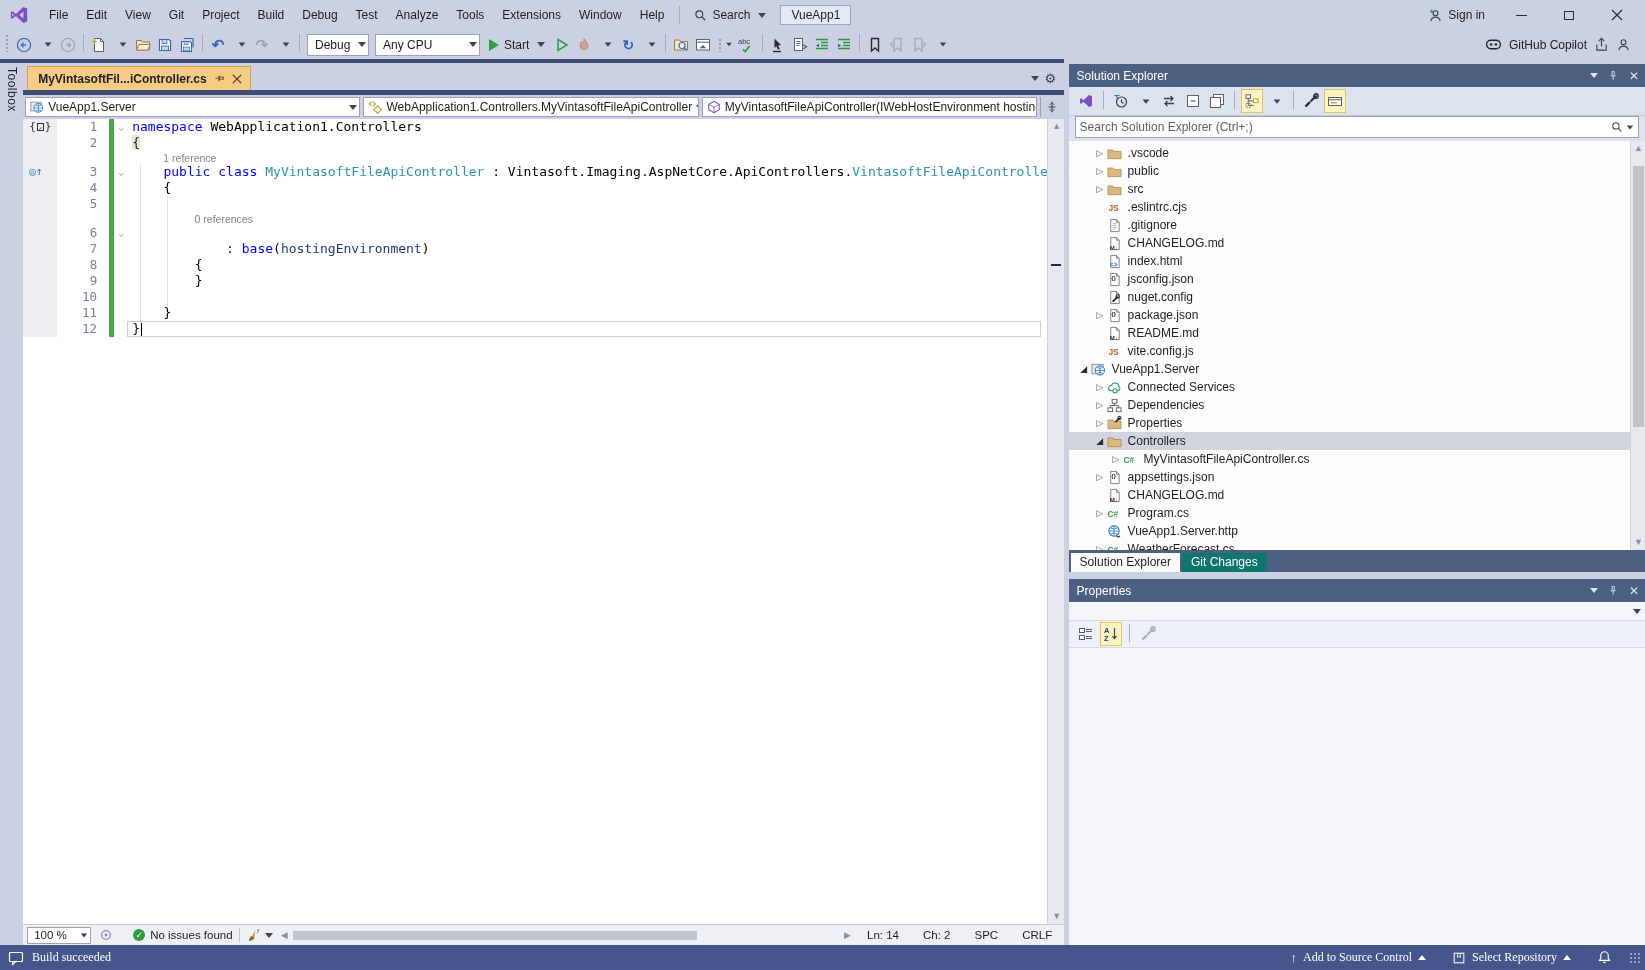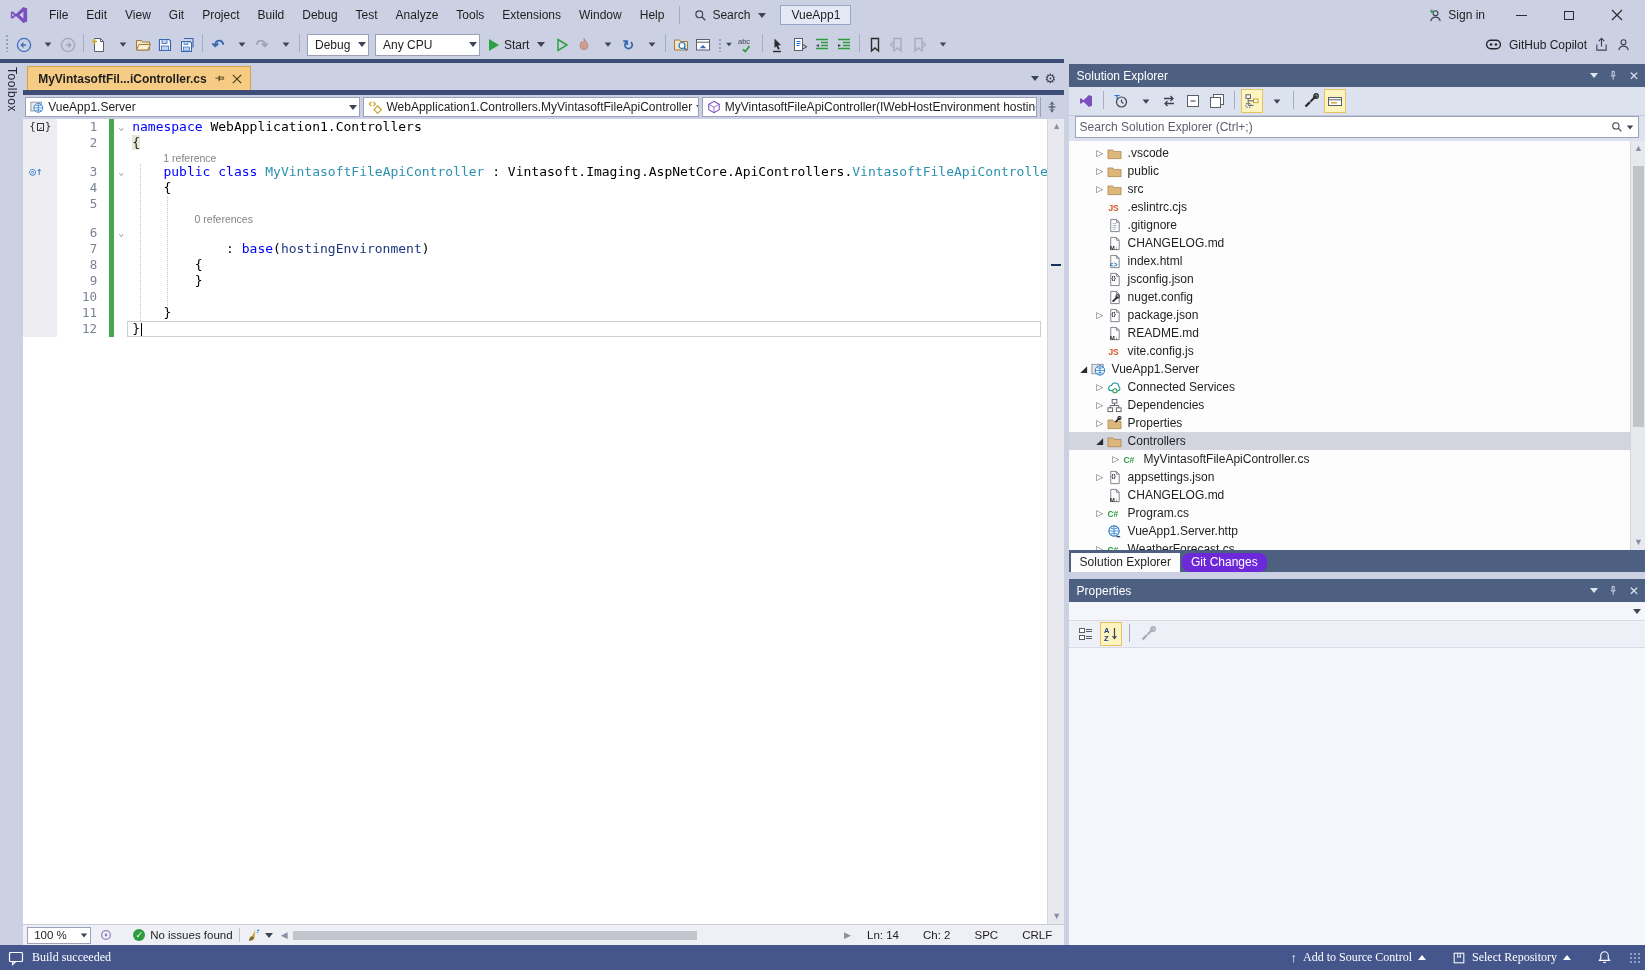"Git Changes" .se-tab.inactive { background: #6d28d9 -> #0f766e; border-radius: 8px -> none }
